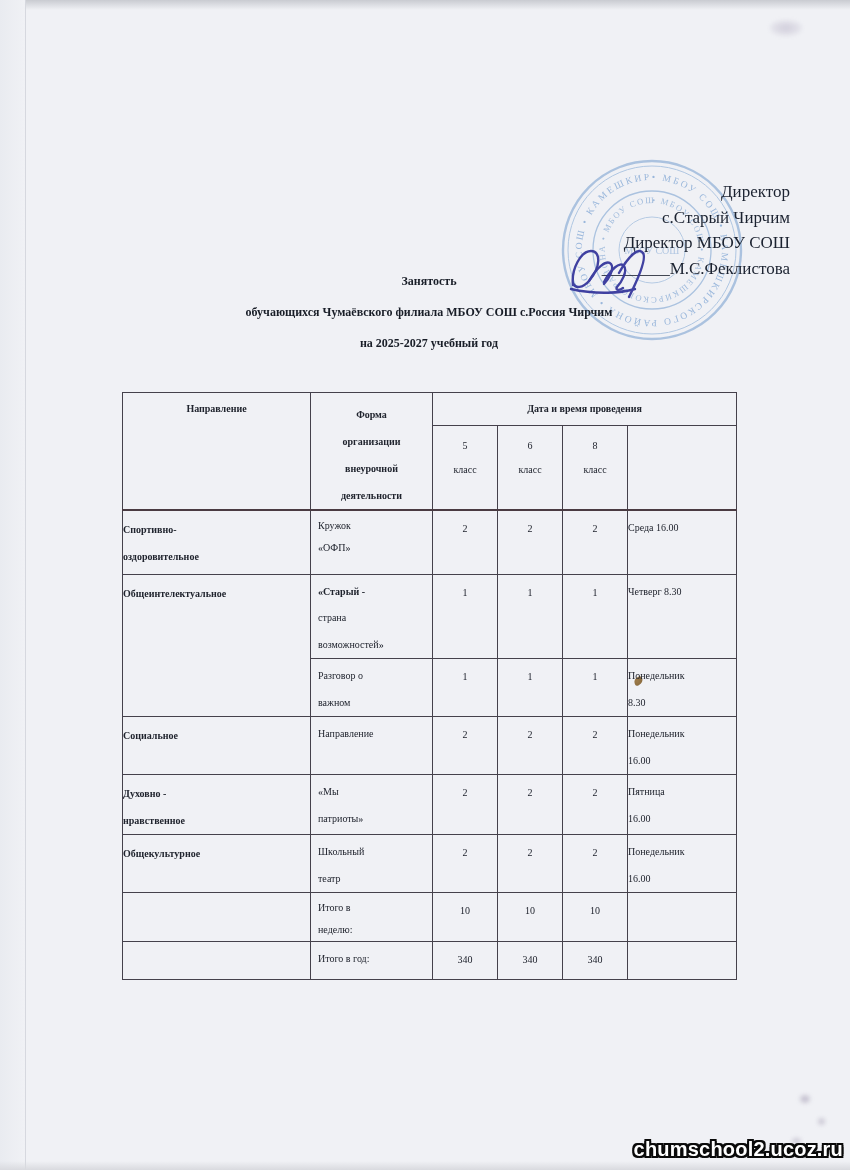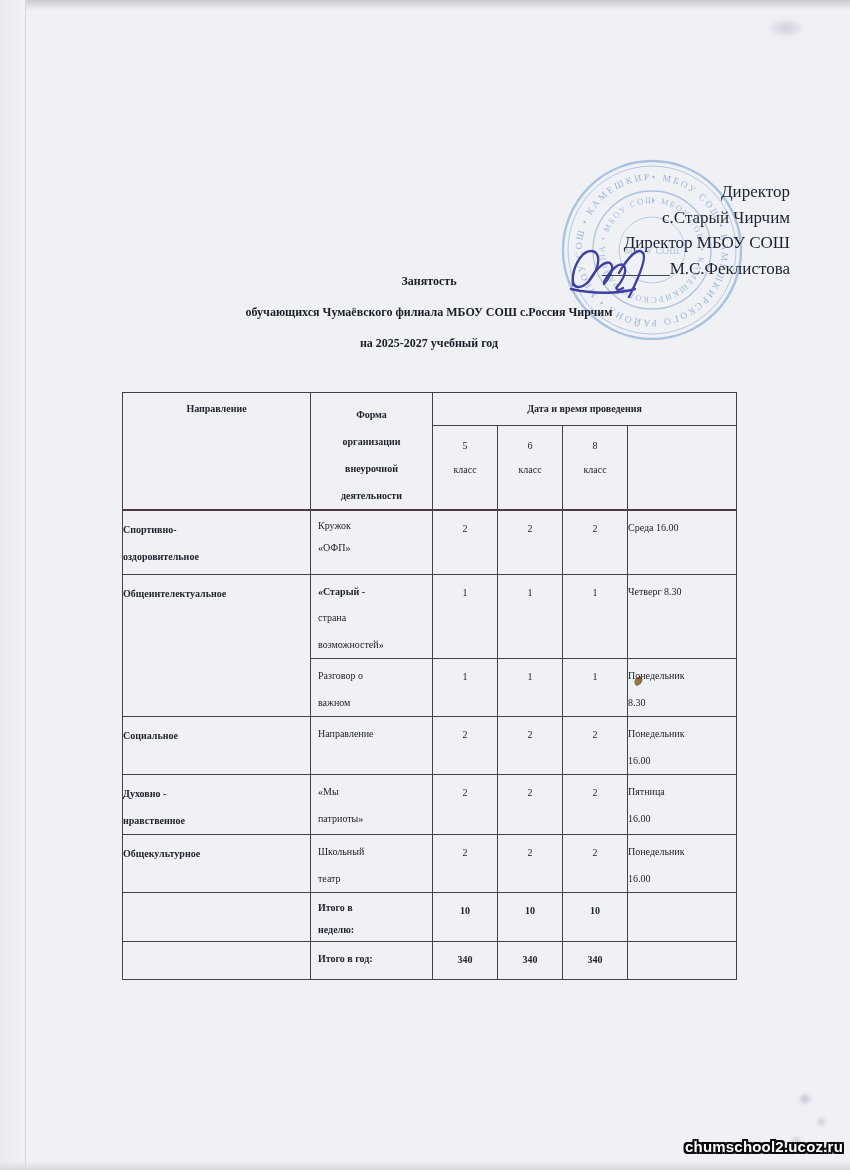"Итого в" td.bold { font-weight: bold -> normal }
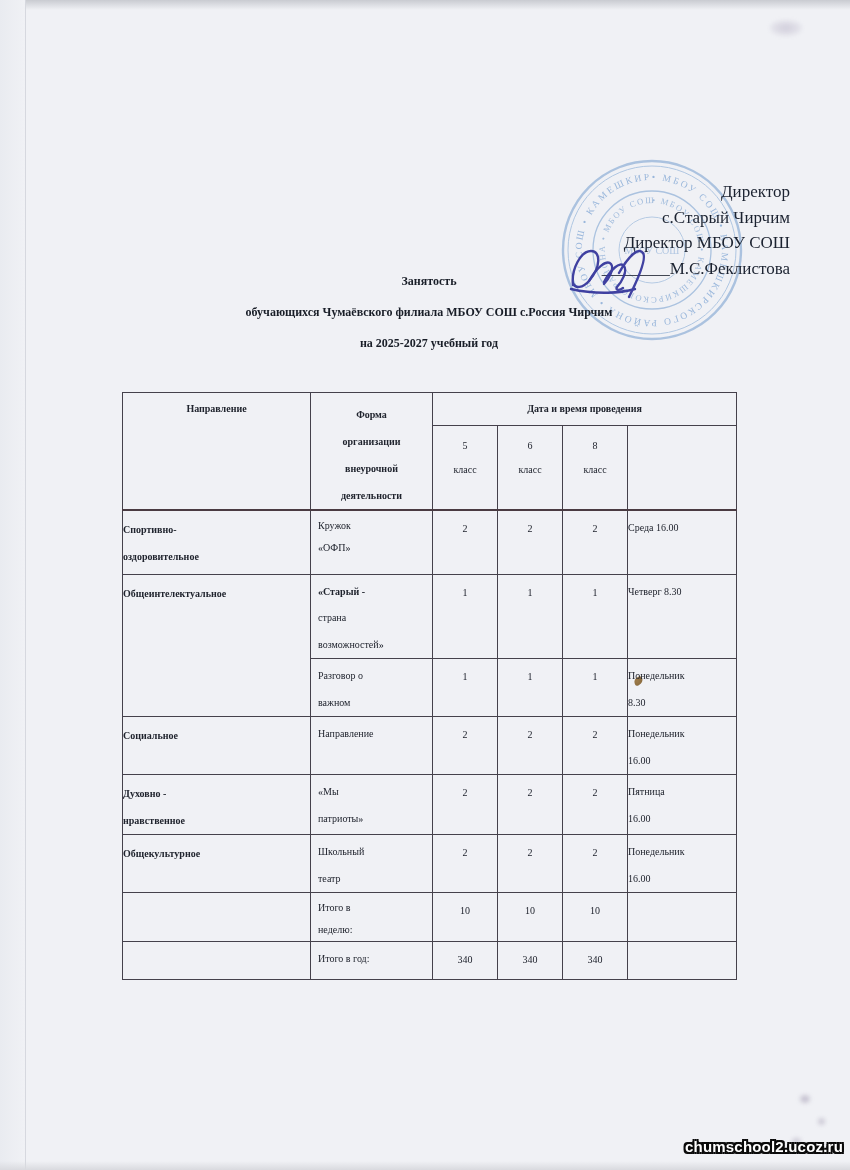"chumschool2.ucoz.ru" .watermark { font-size: 15px -> 20px }
